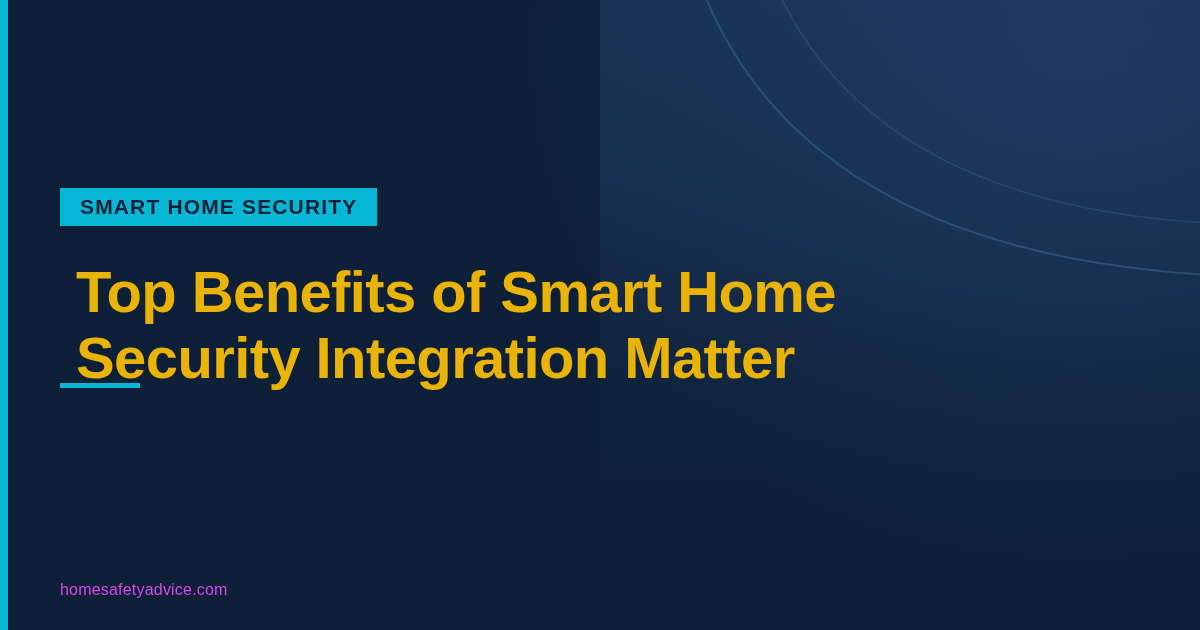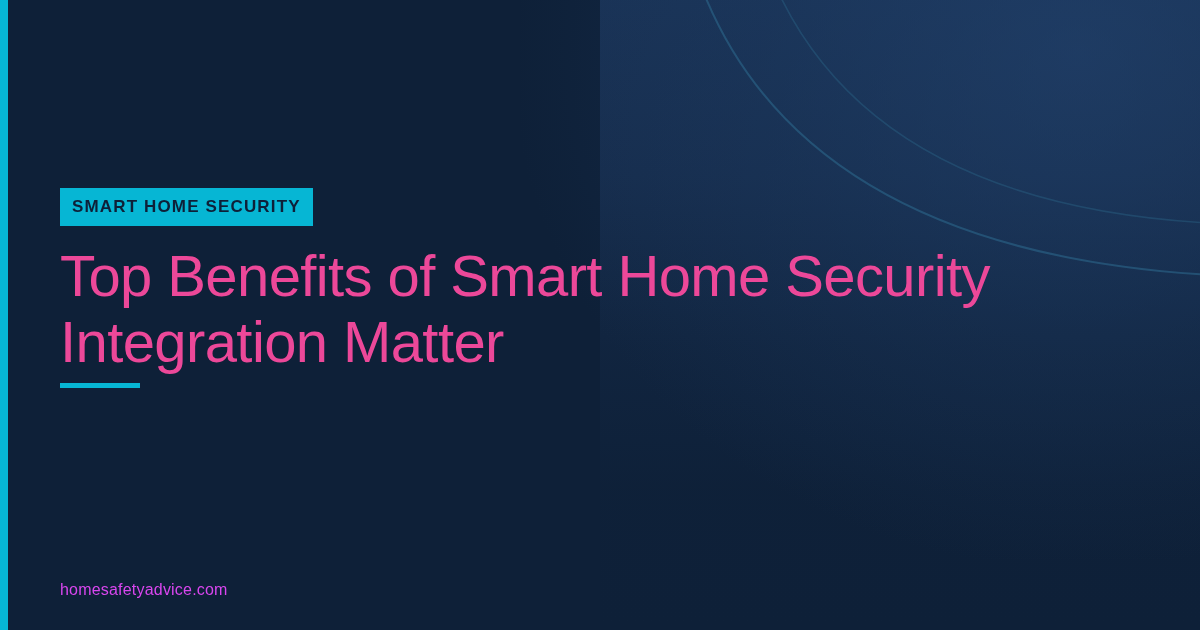"SMART HOME SECURITY" .eyebrow-badge { font-size: 17px -> 21px; padding: 0 12px -> 0 20px }
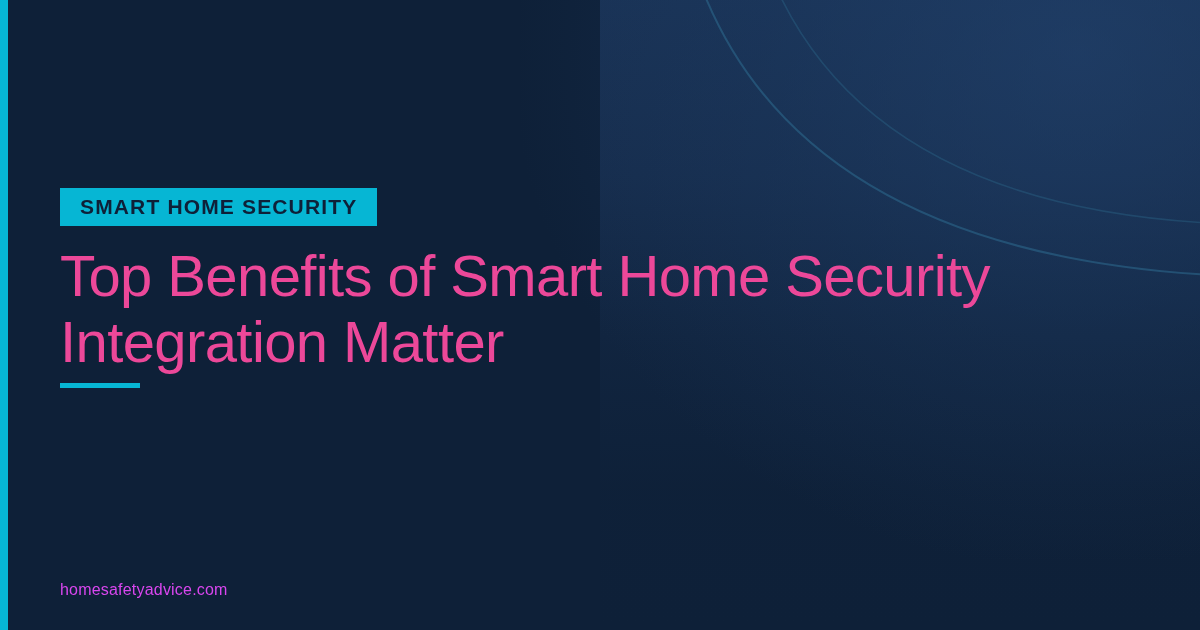"Top Benefits of Smart Home" .headline { color: #ec4899 -> #eab308; font-weight: normal -> bold; margin: 0 -> 16px }
